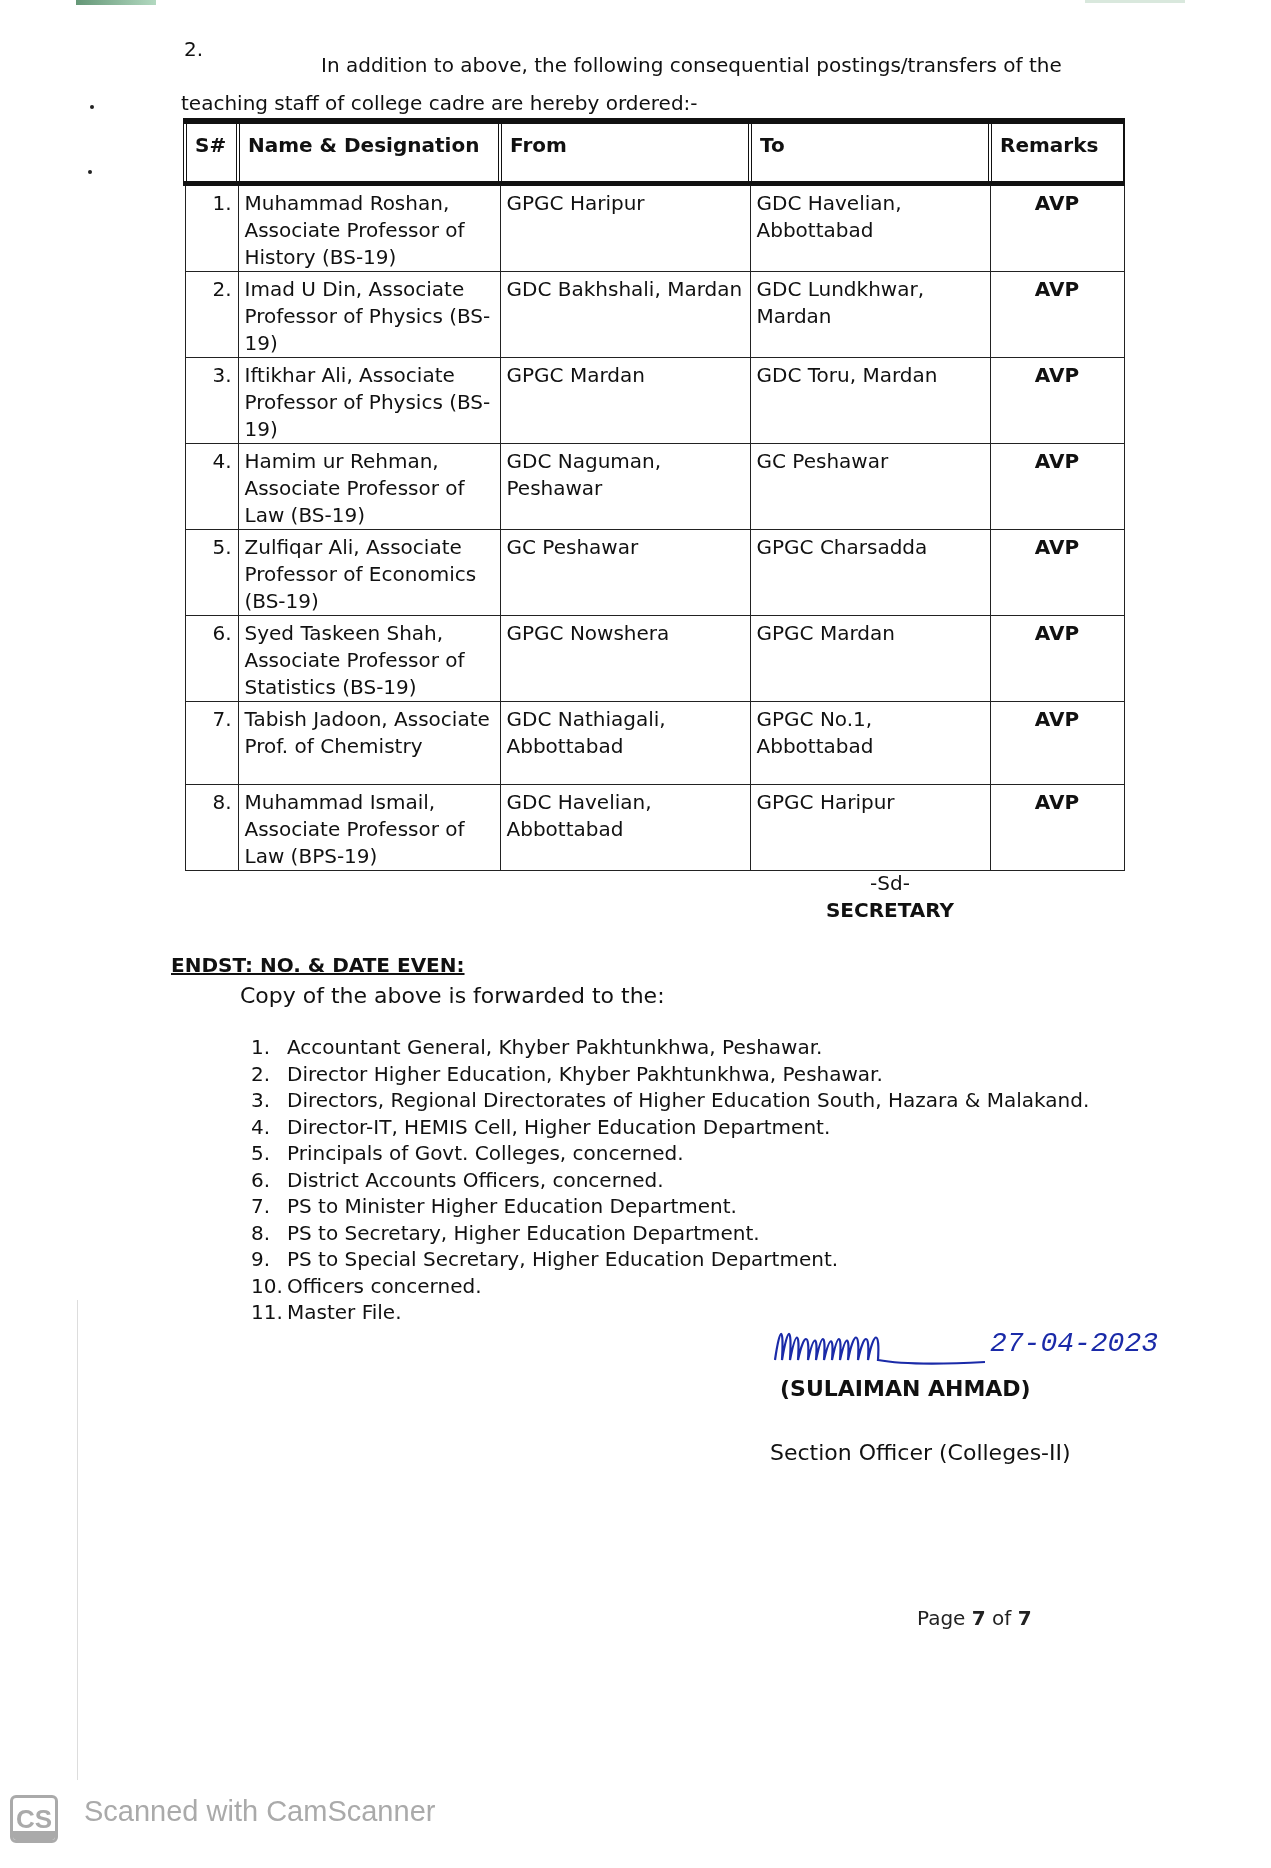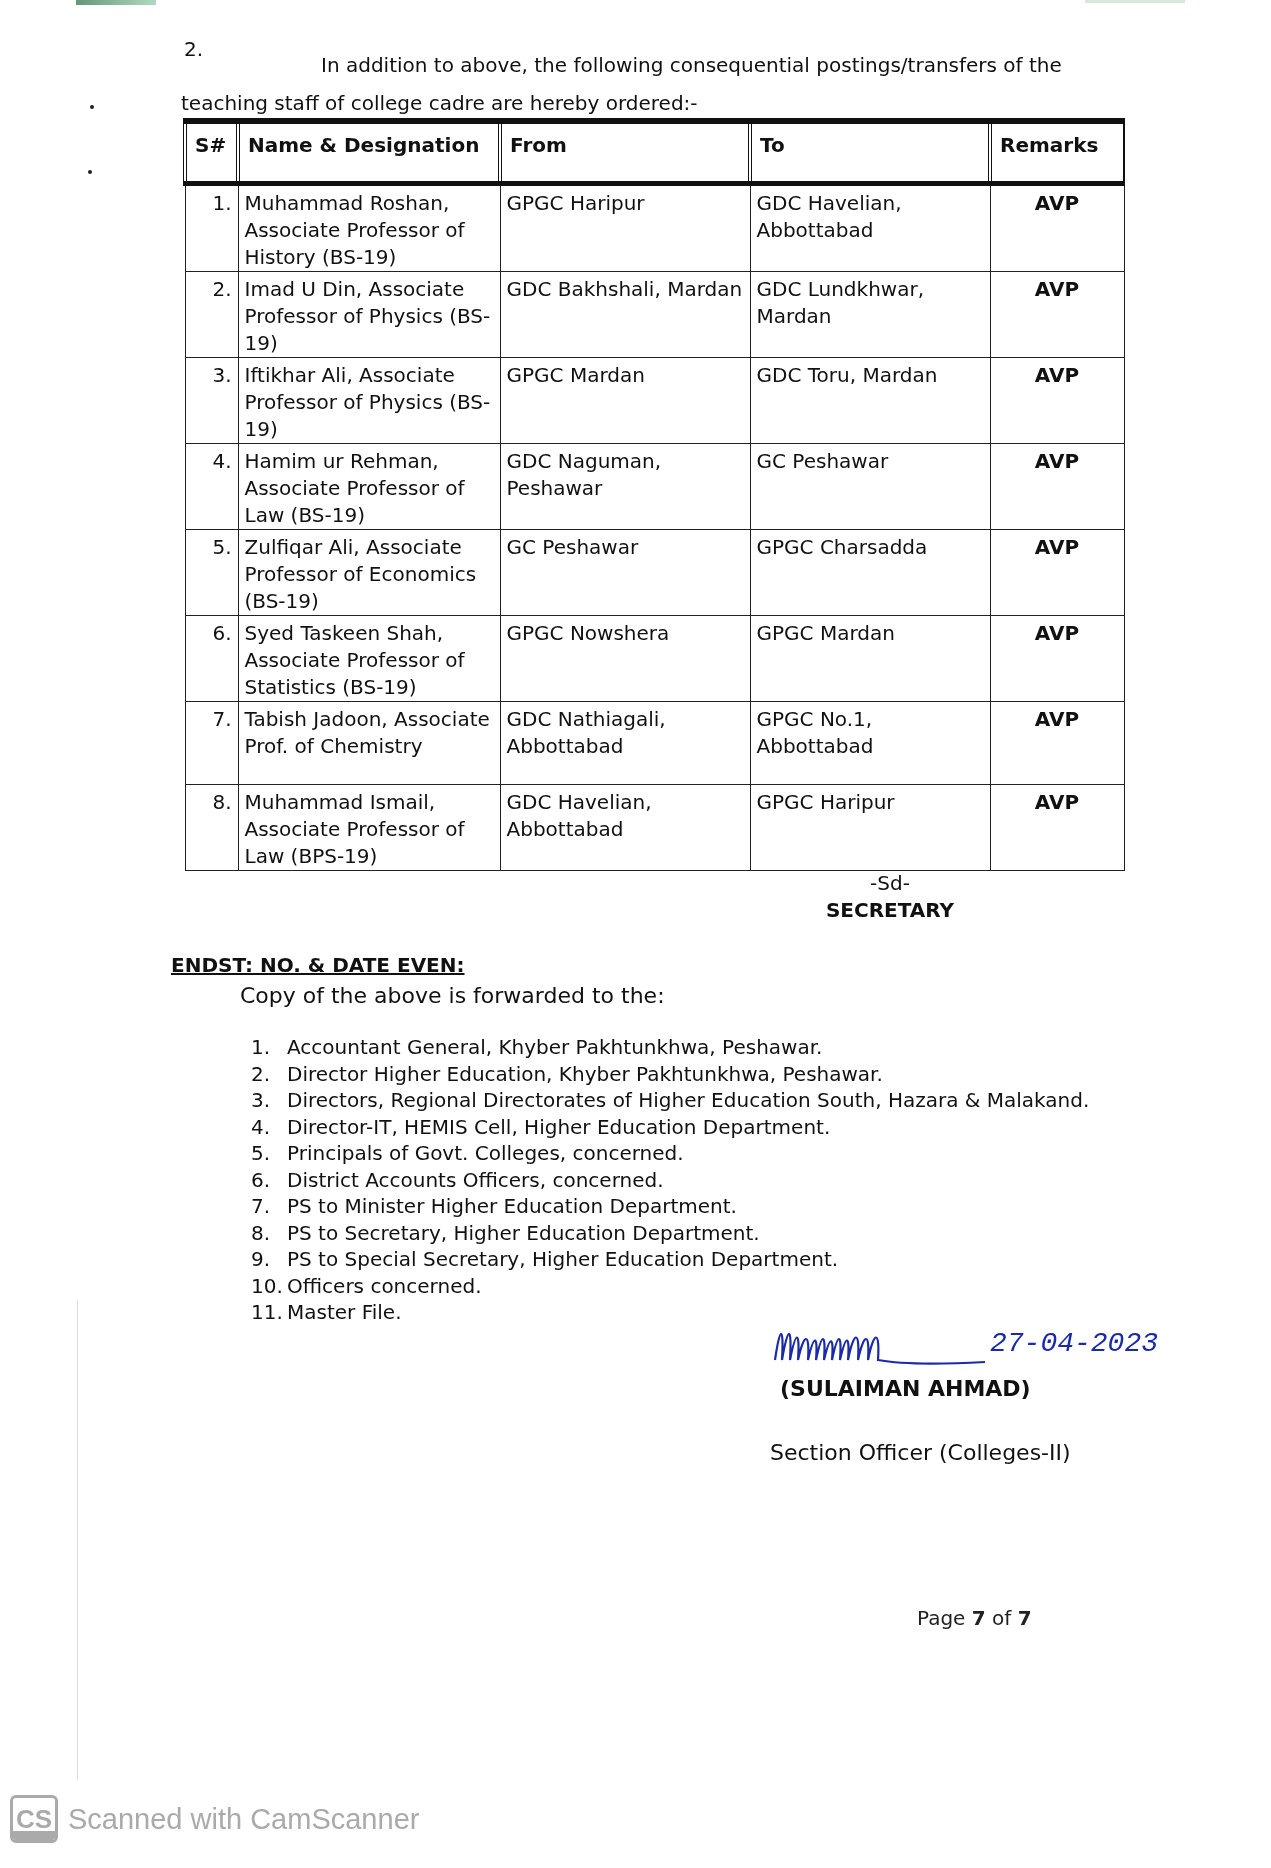"CS" .cs { align-items: center -> none; gap: none -> 16px }
